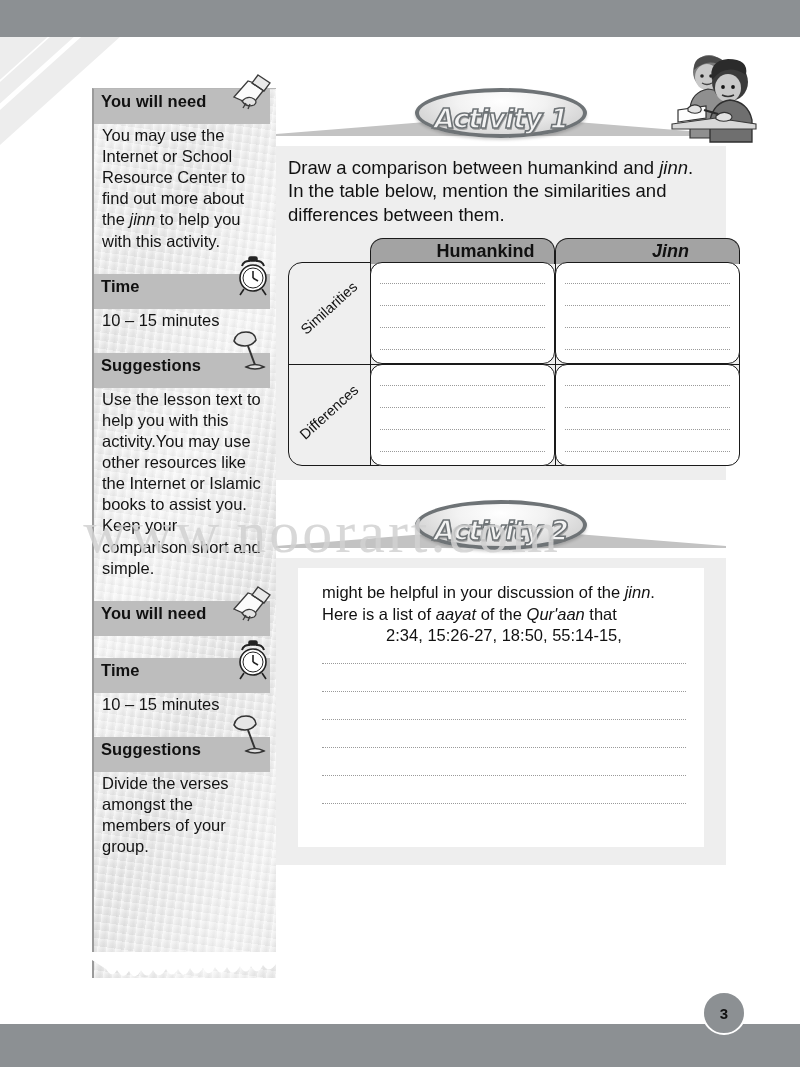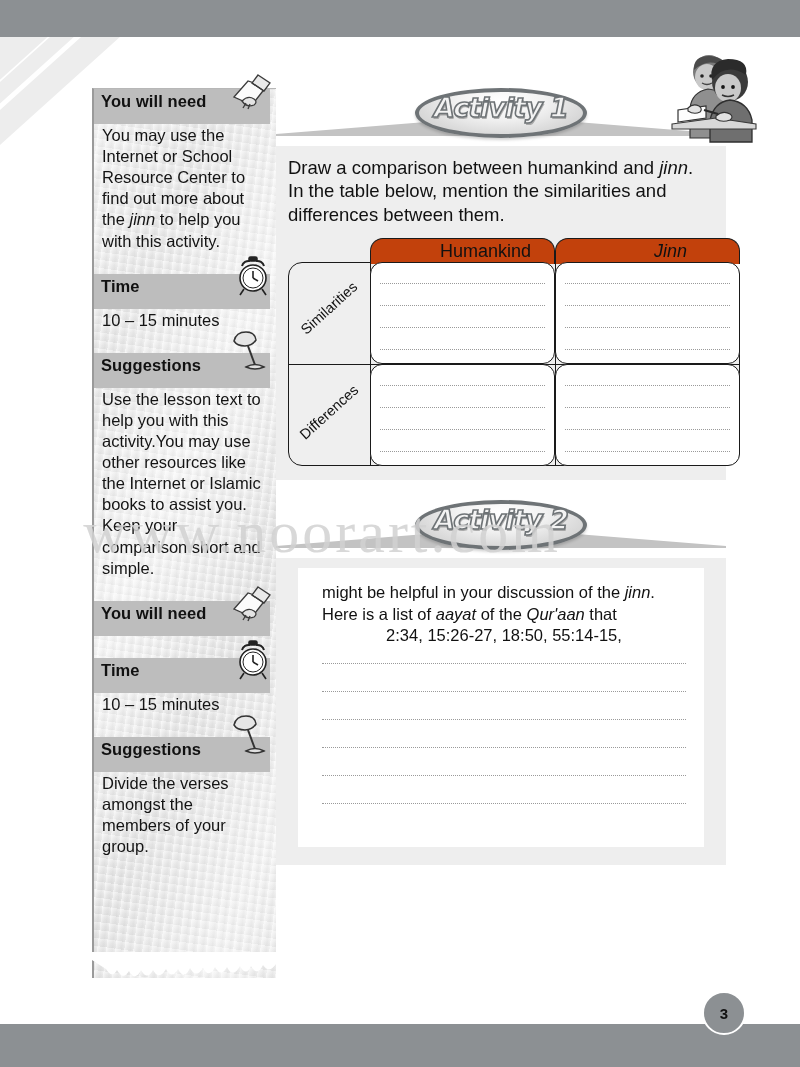"Activity 1" .badge { align-items: flex-start -> flex-end }
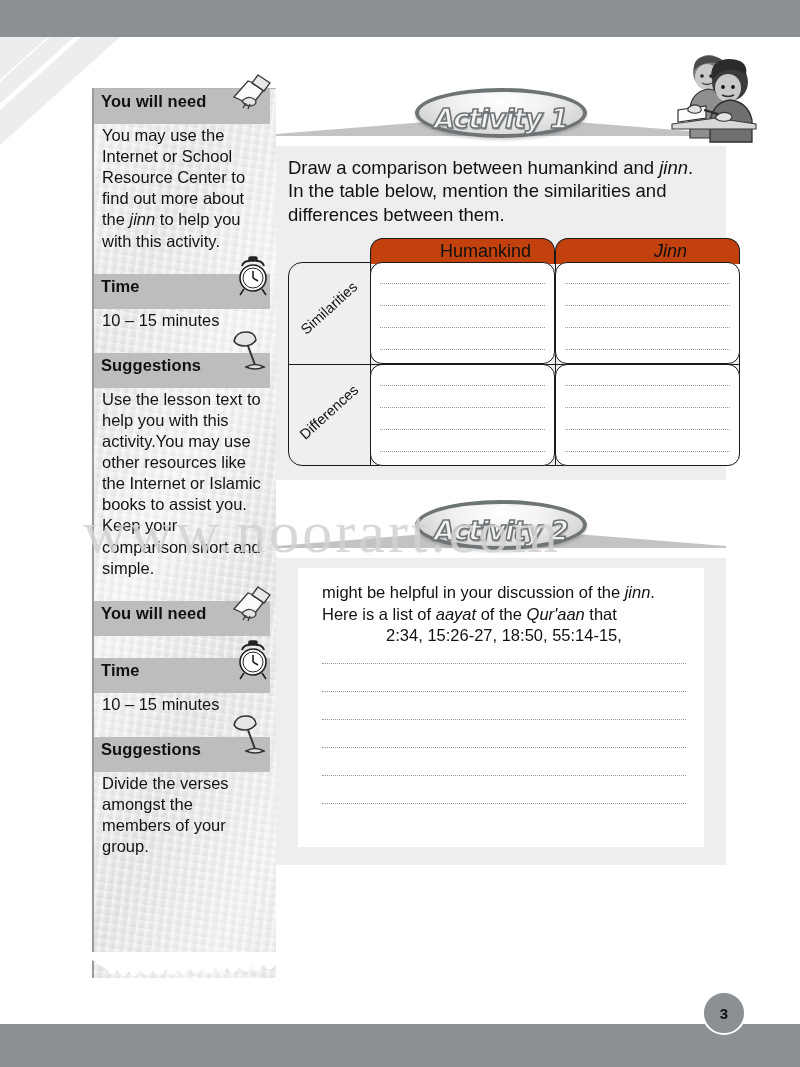"Humankind" .cmp-hdr { background: #c2410c -> #a3a3a3; font-weight: normal -> bold }
